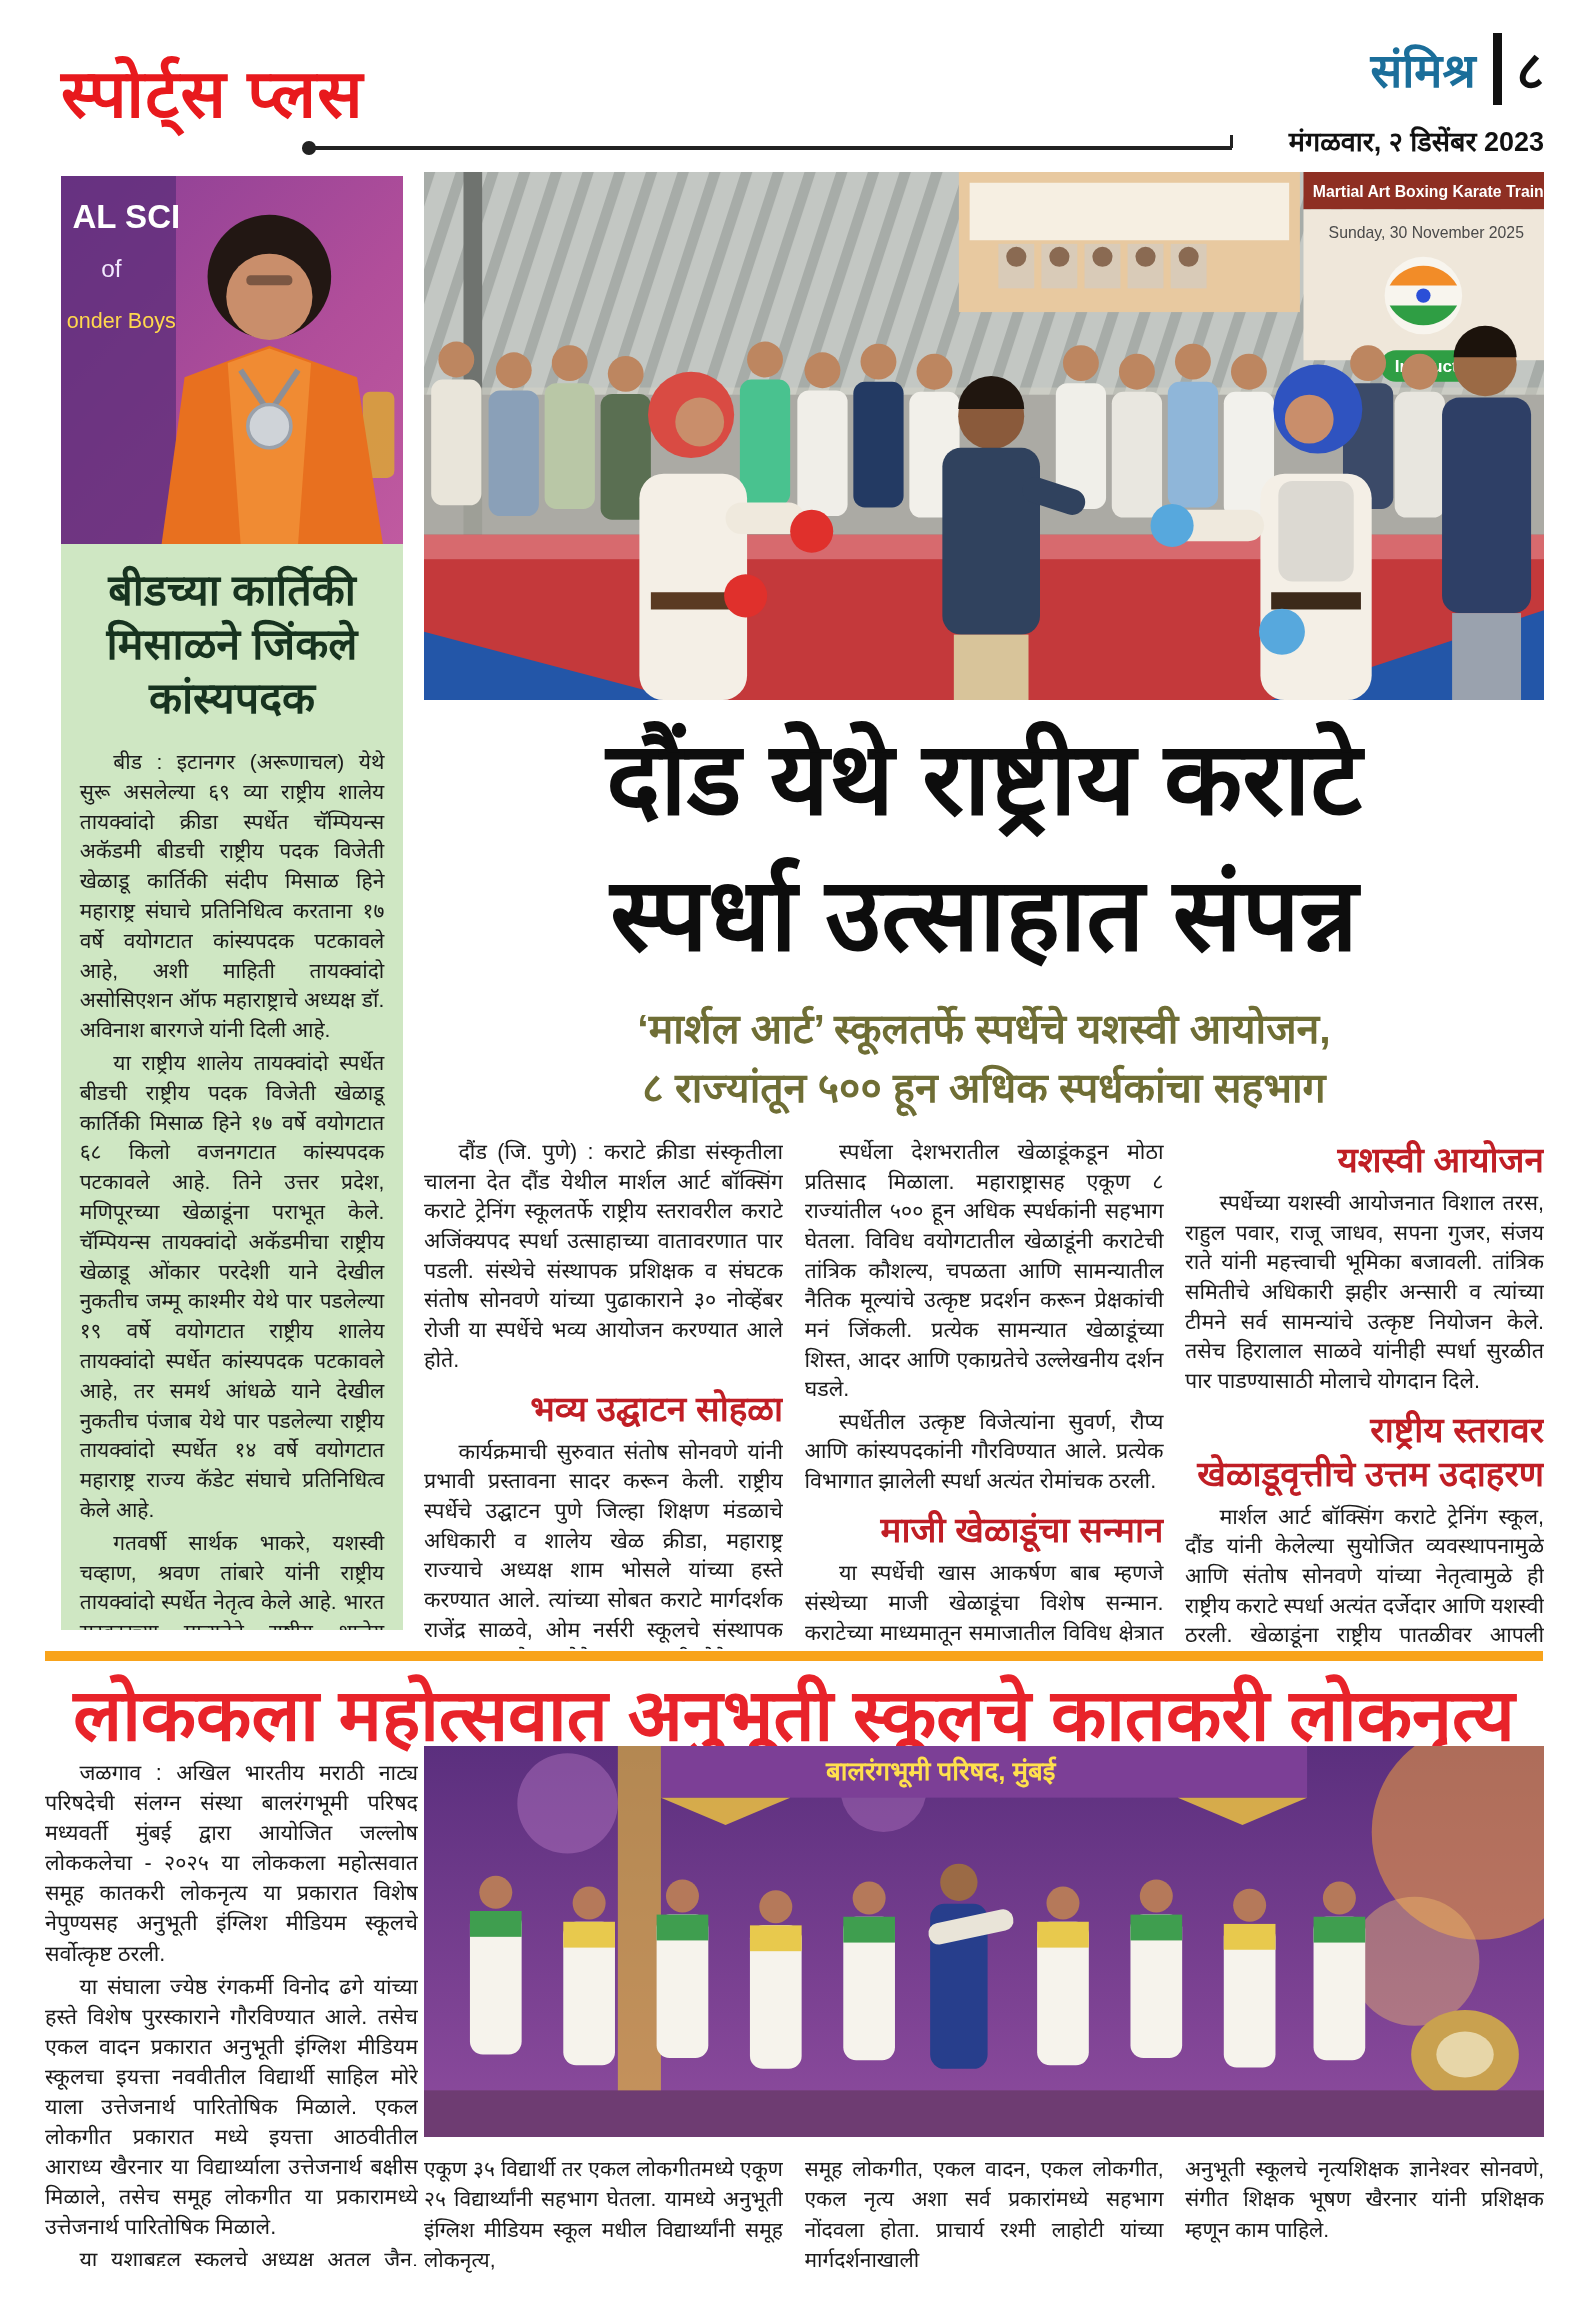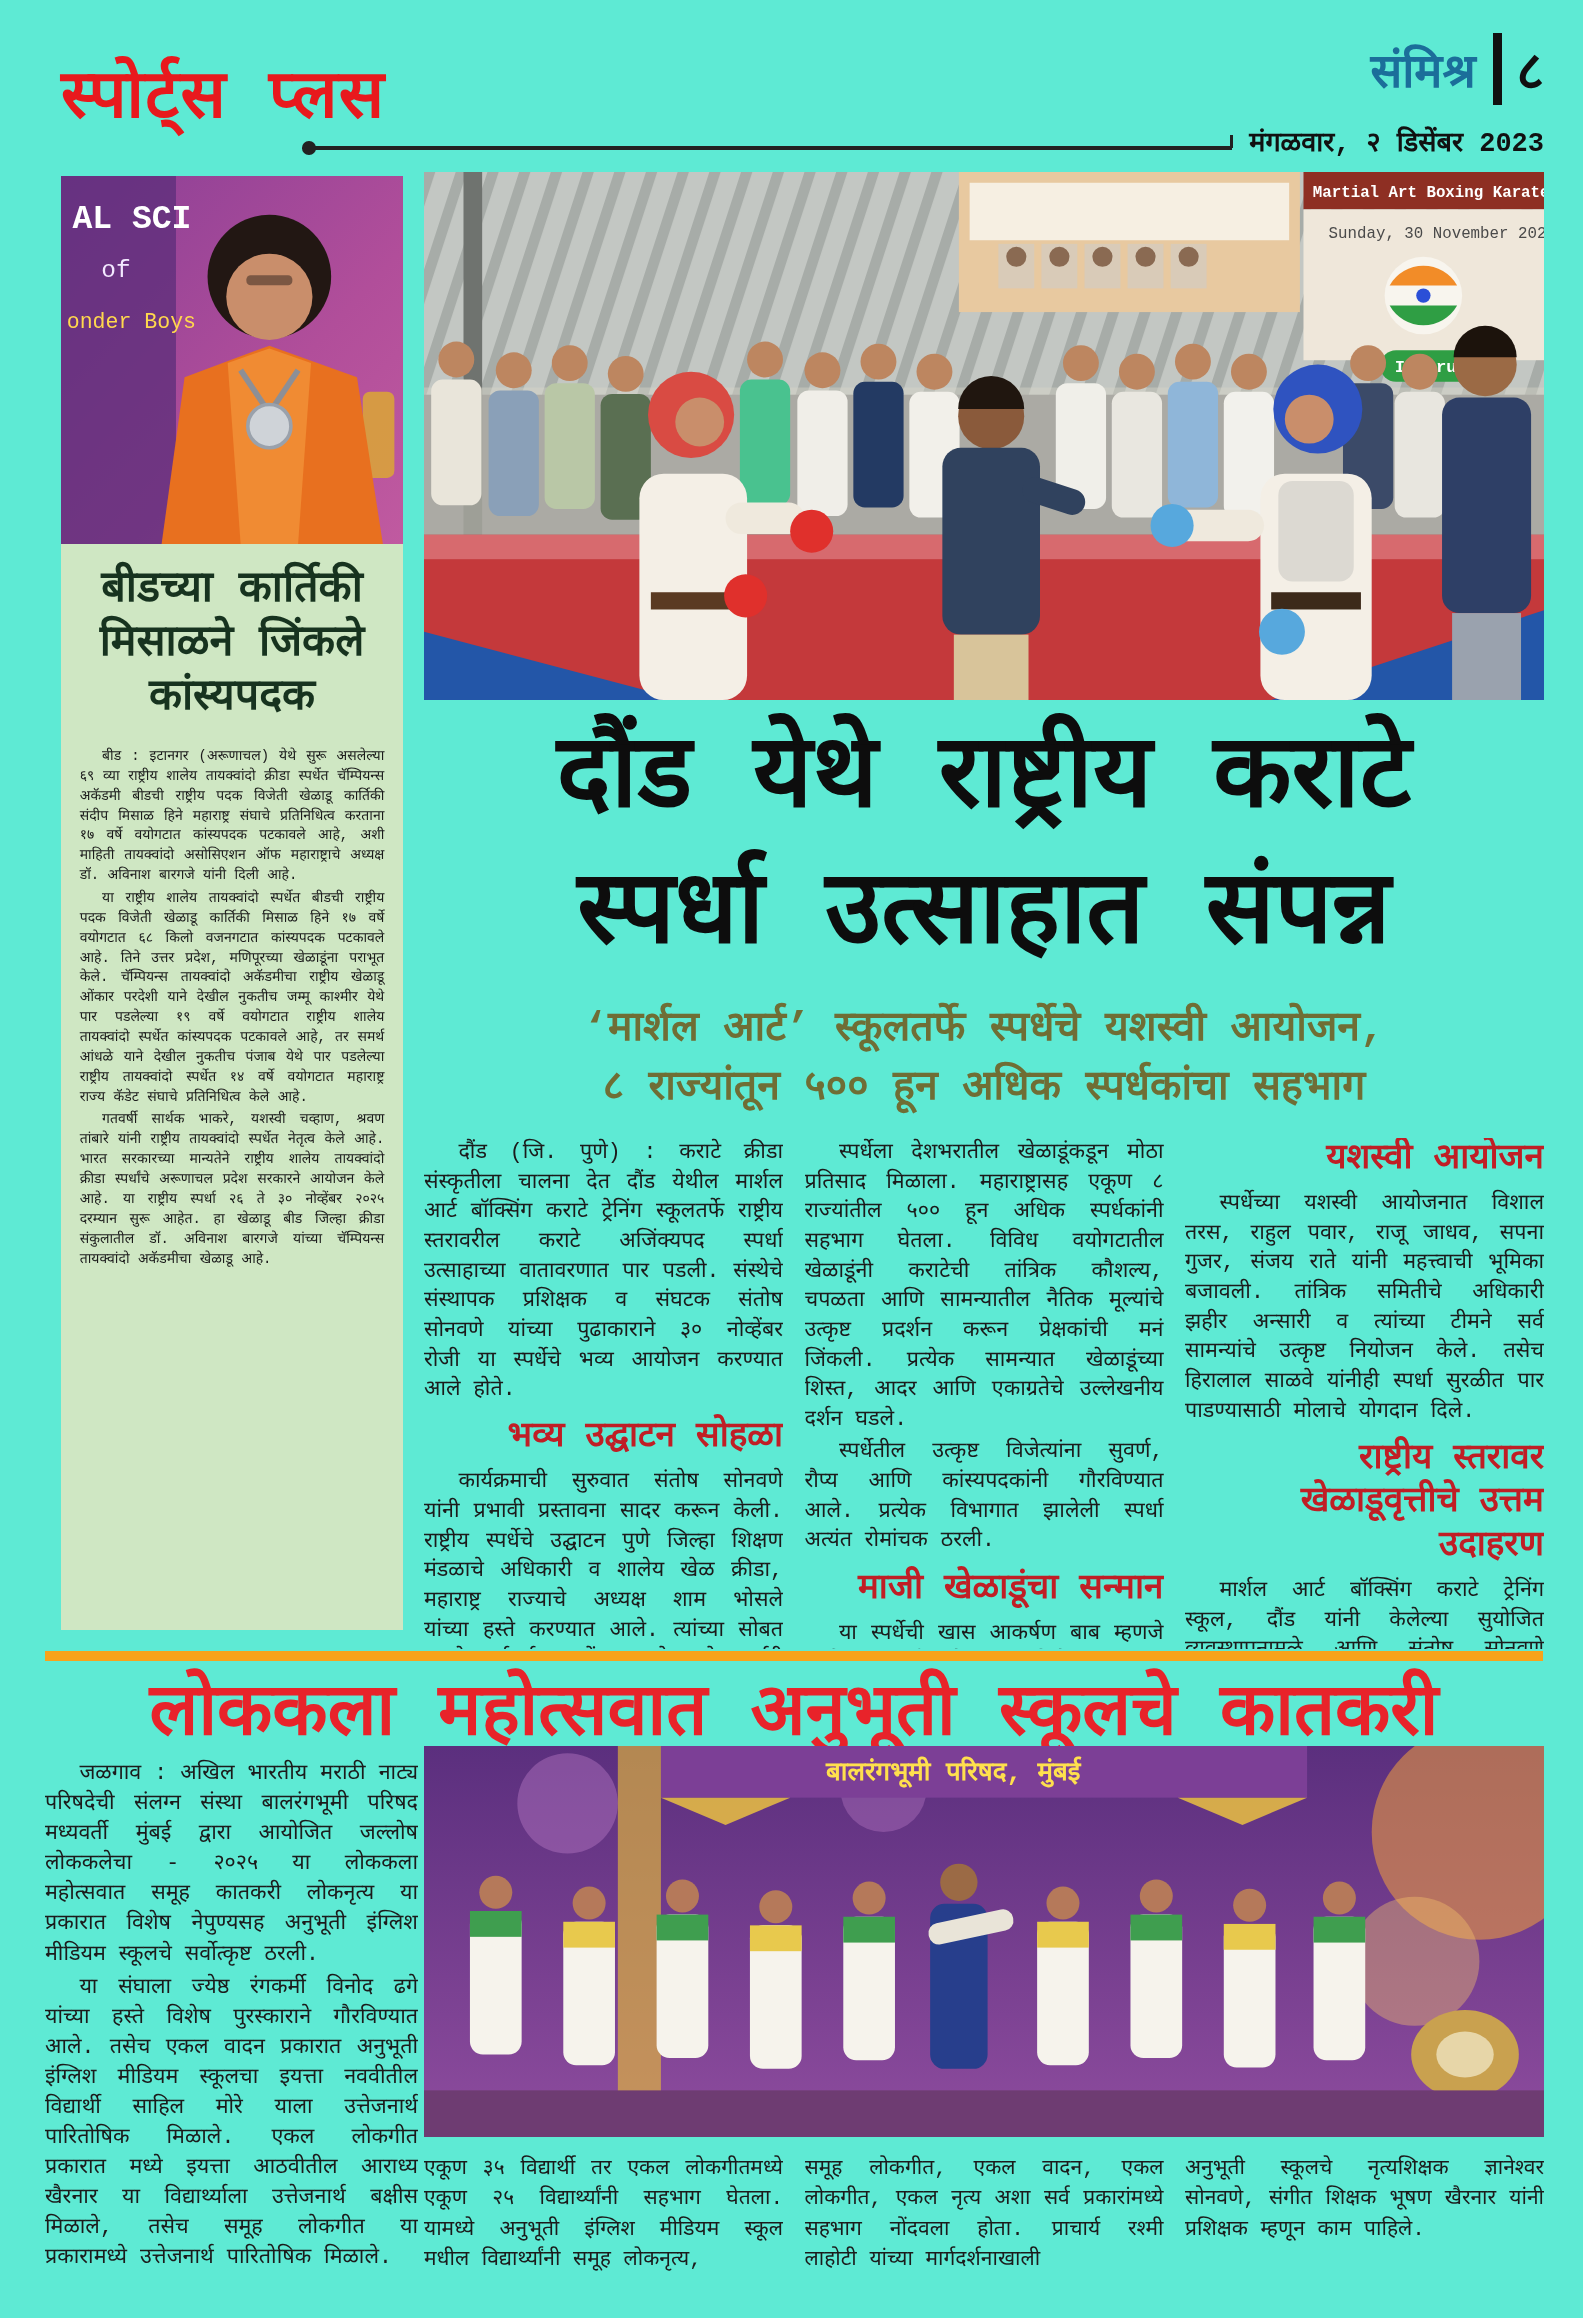"स्पोर्ट्स प्लस" #page { background: #5eead4 -> #ffffff; font-family: Liberation Mono, monospace -> Liberation Sans, sans-serif }
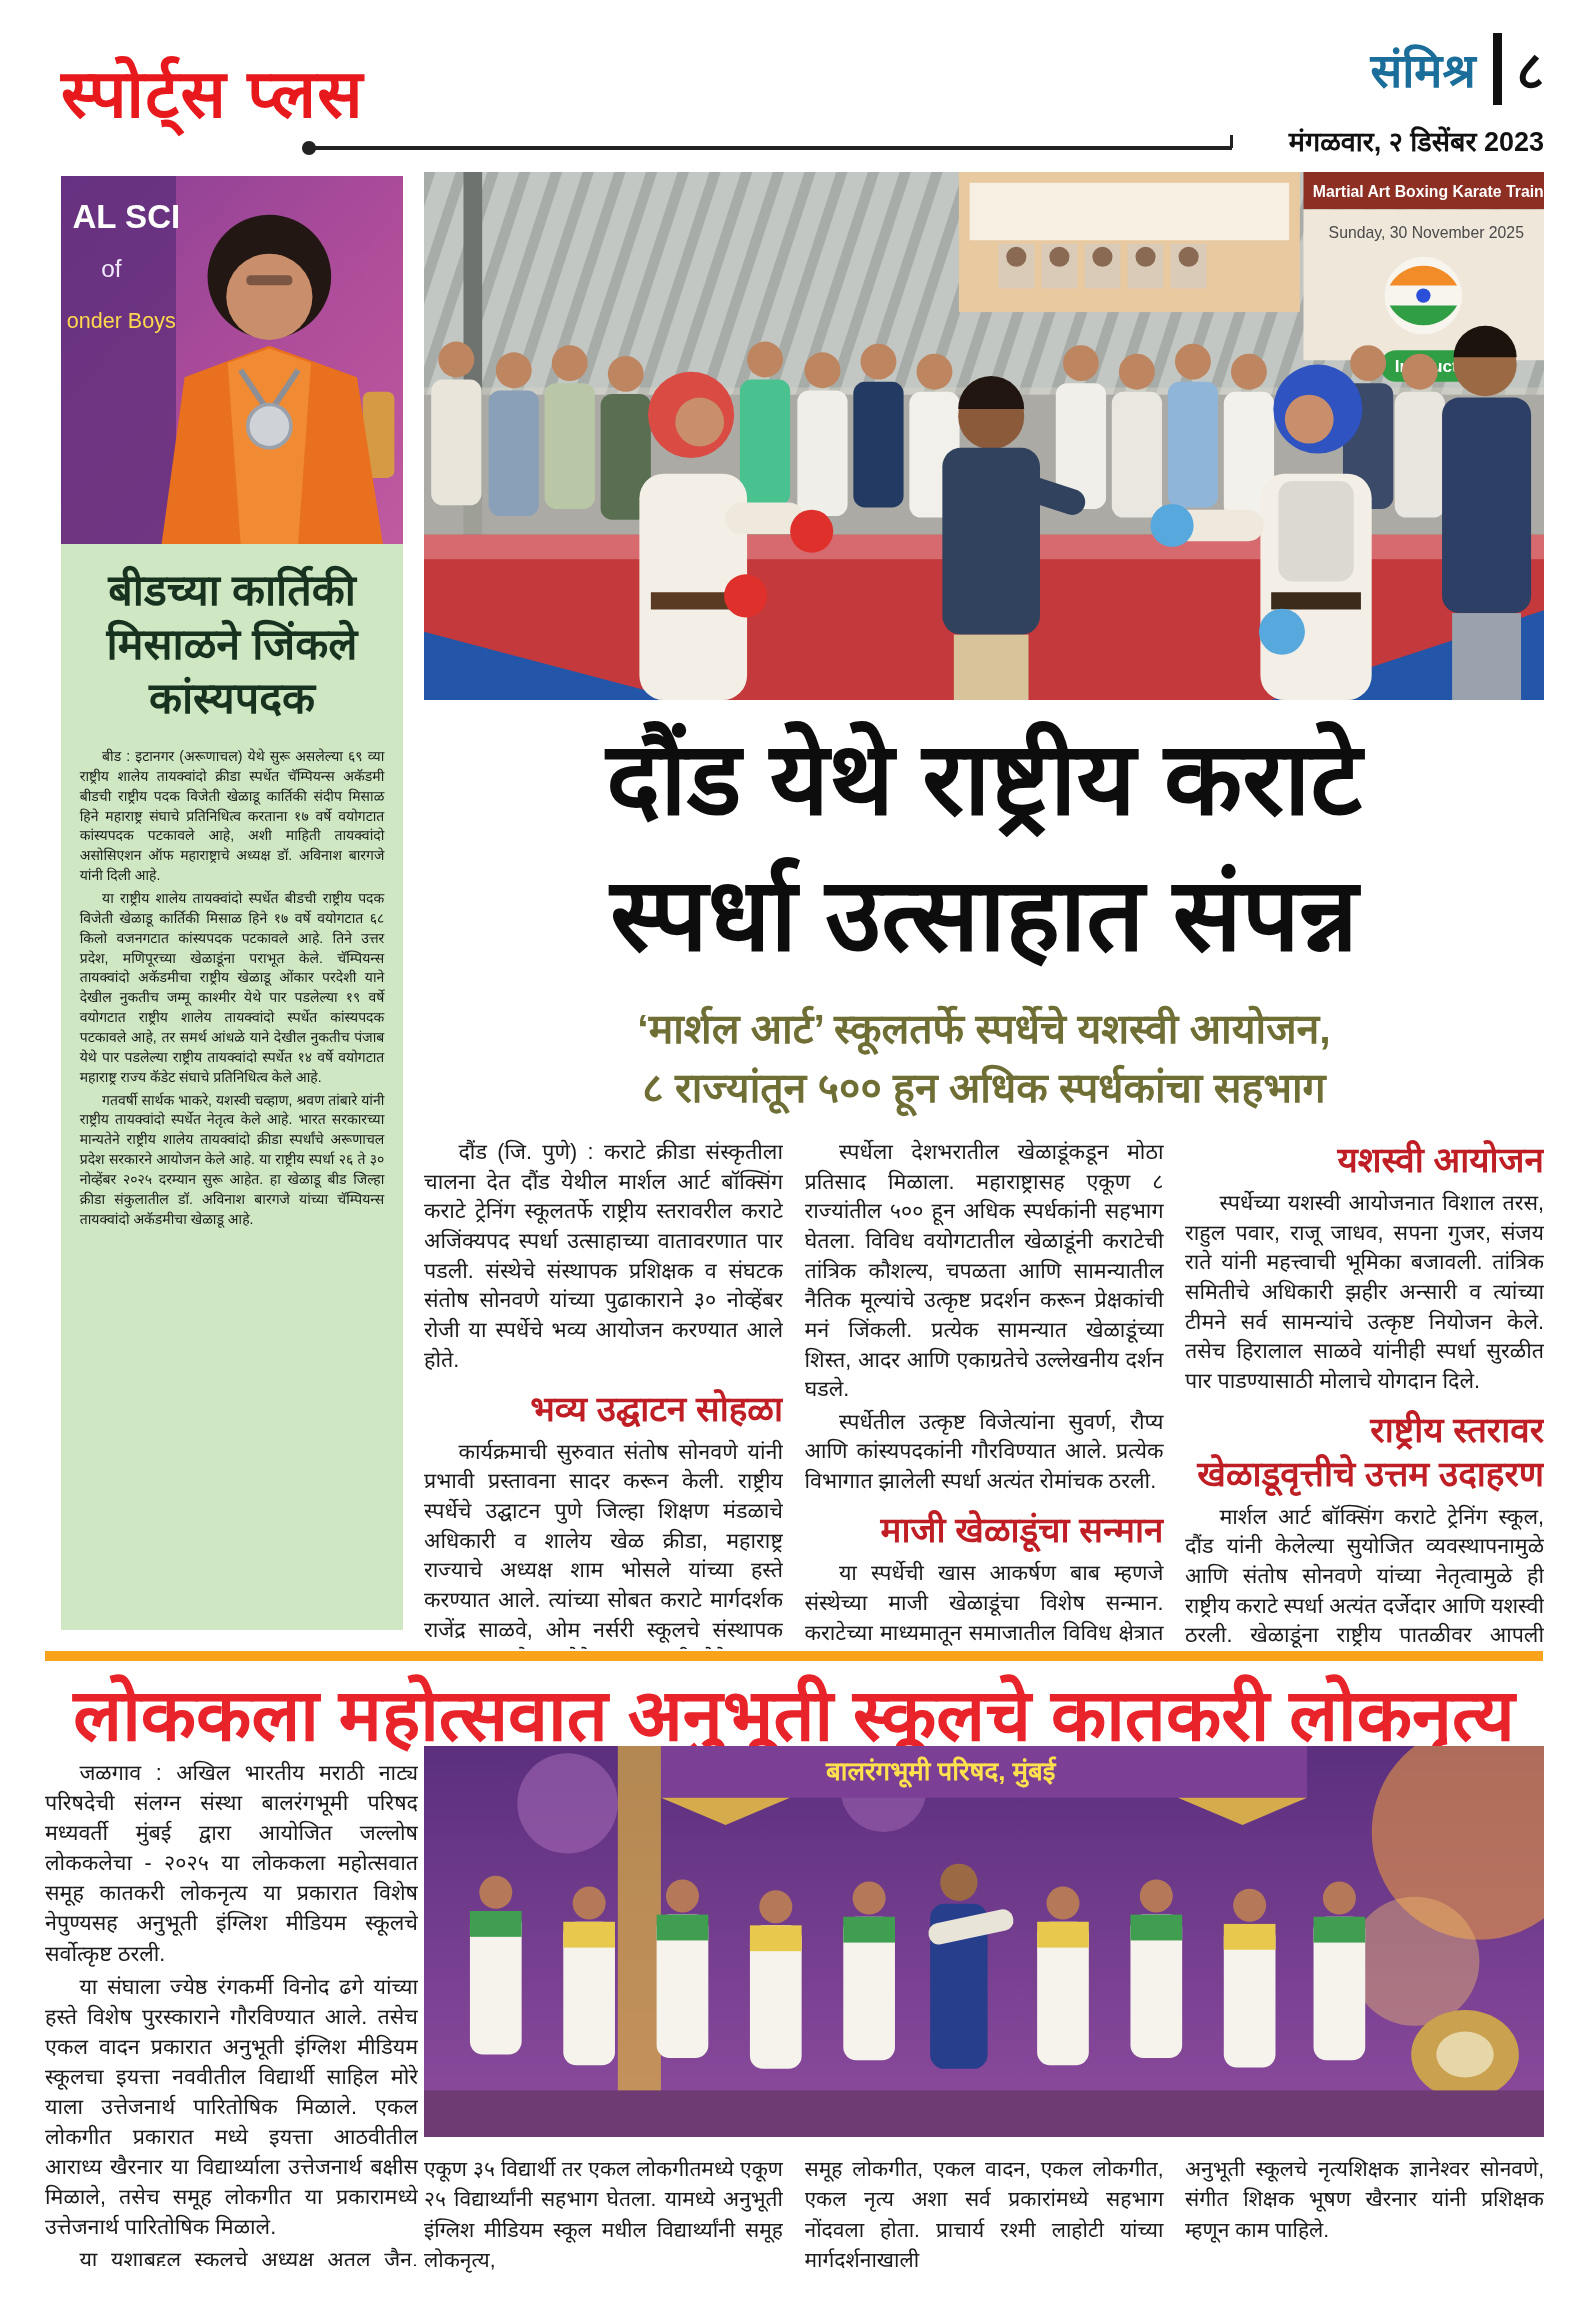"बीड : इटानगर (अरूणाचल) येथे" .sidebar-box .para { font-size: 14px -> 21px }
